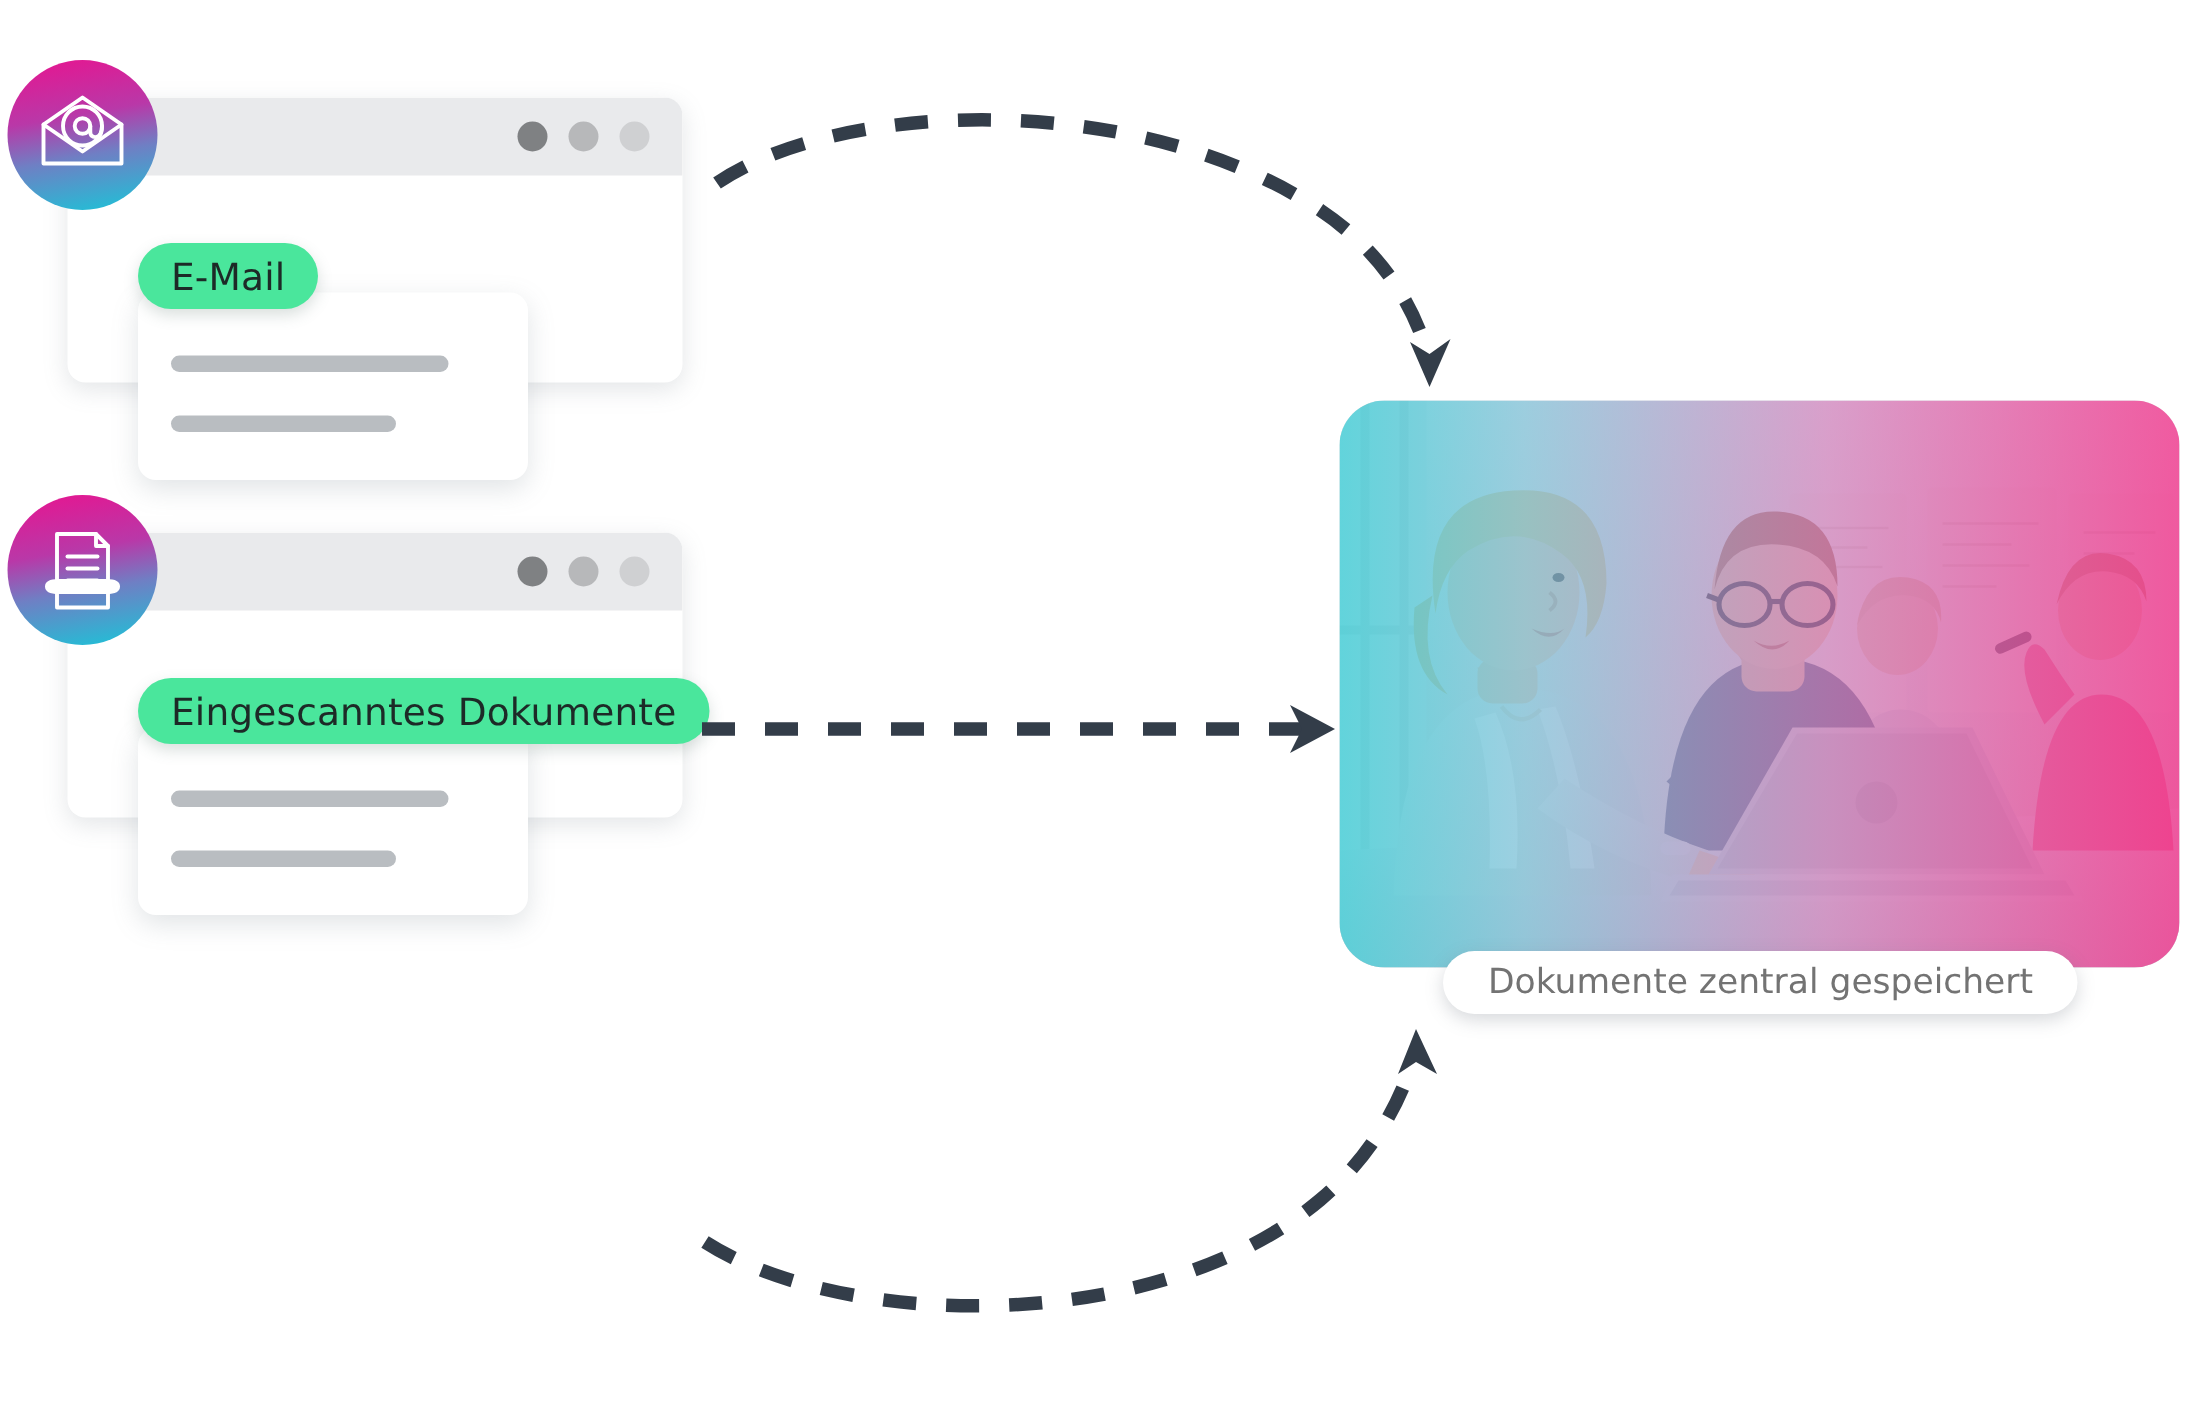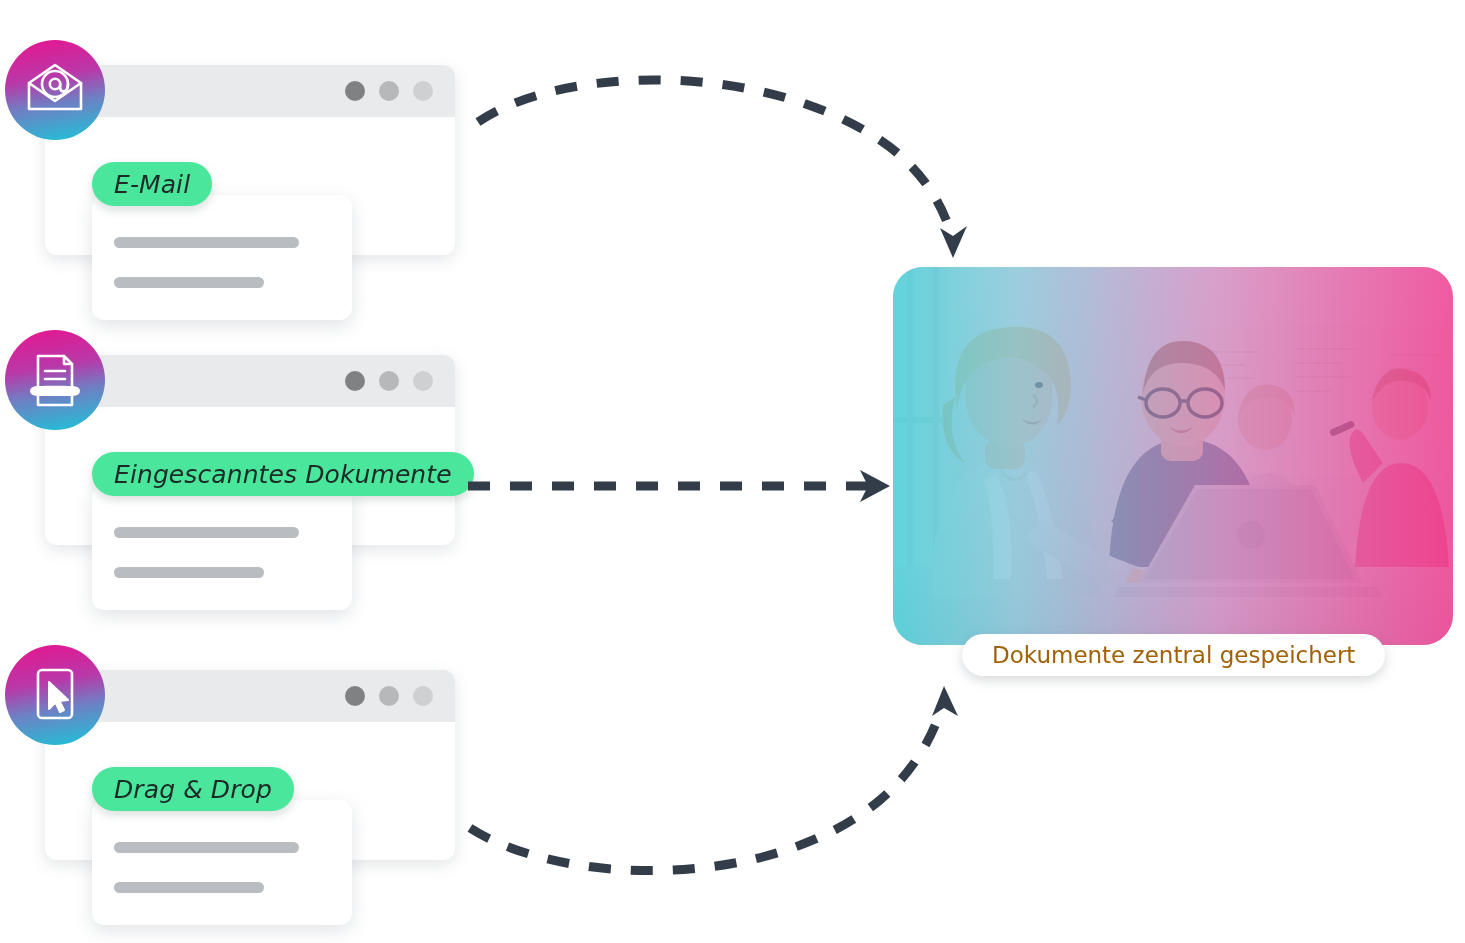"E-Mail" .label-pill { font-style: italic -> none }
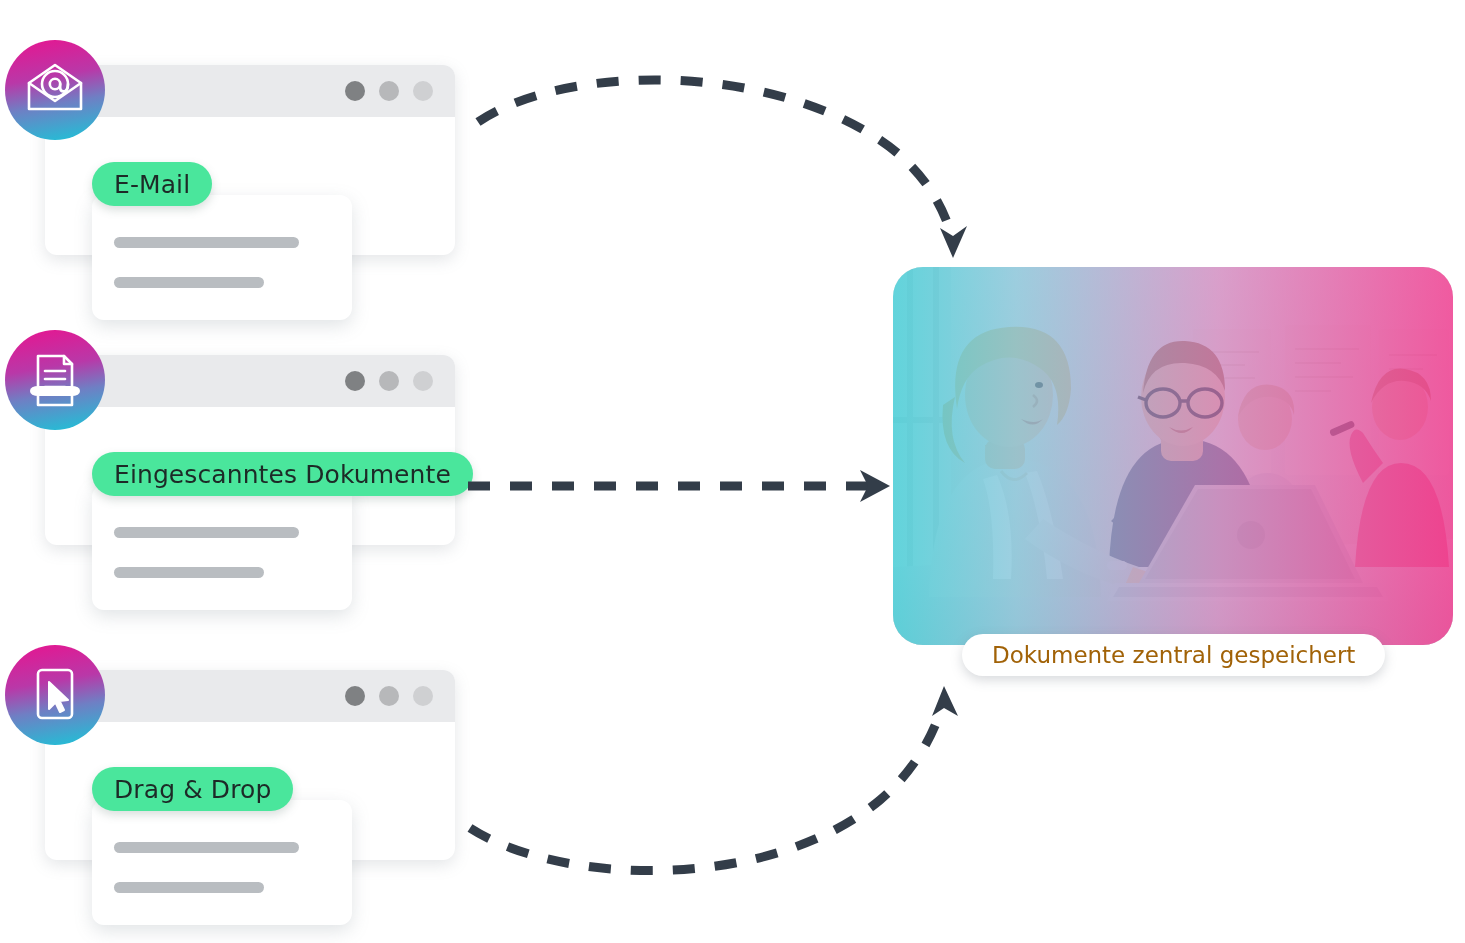"Dokumente zentral gespeichert" #photo-caption span { color: #a16207 -> #737373 }
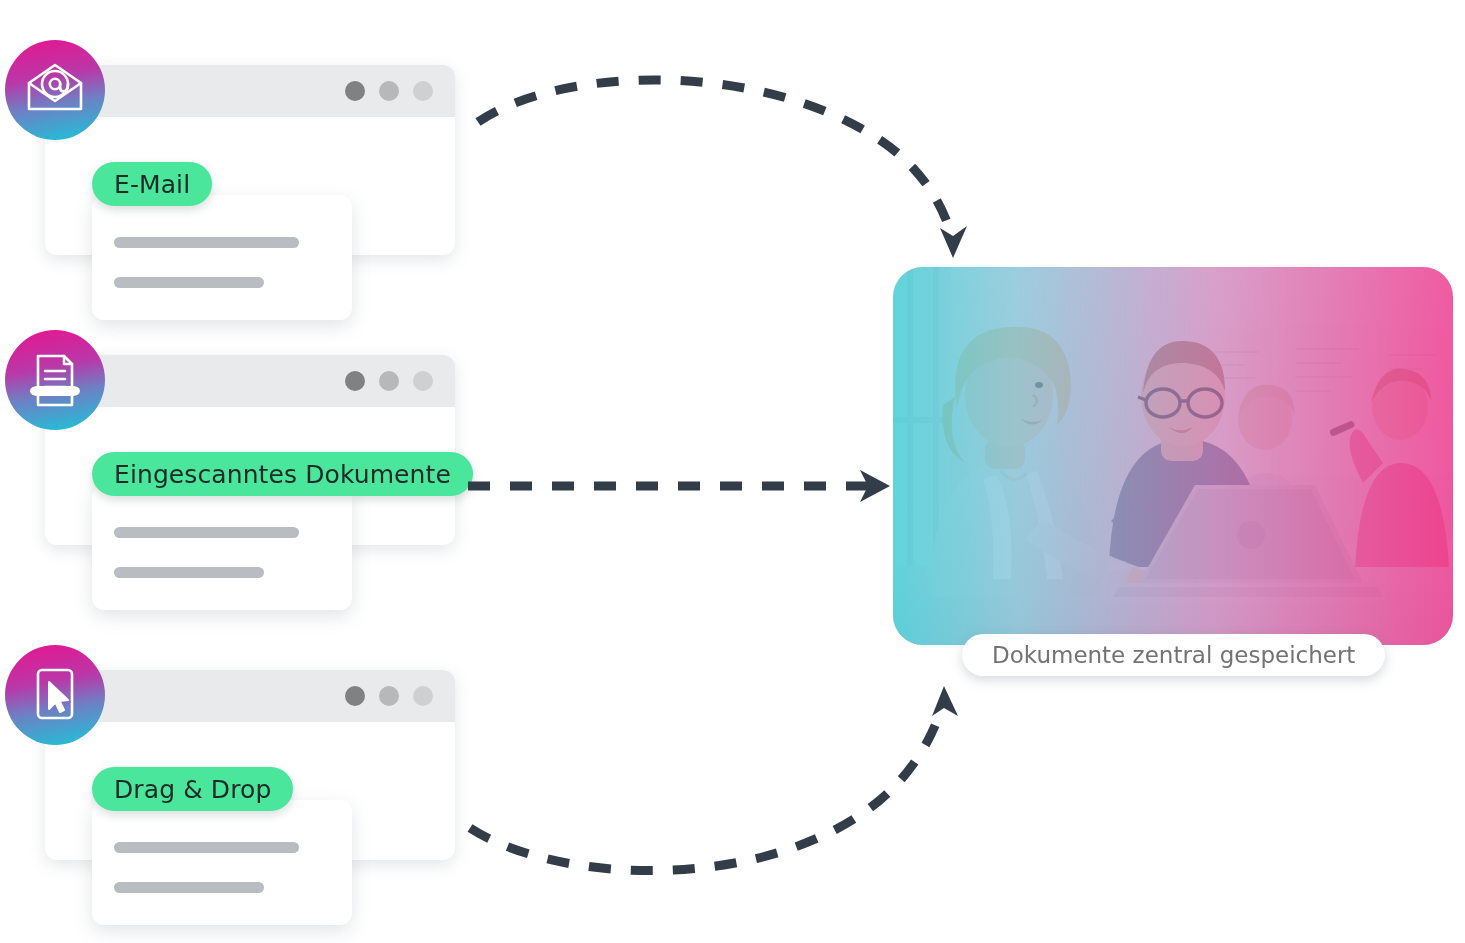"Drag & Drop" div.source-group { html: <div> <div> <div> <div> <div></div> <div></div> <div></div> </div> </div> </div> <div> <div></div> <div></div> </div> <div> <span>Drag &amp; Drop</span> </div> <div> <svg> <rect></rect> <path></path> </svg> </div> </div> -> none }
